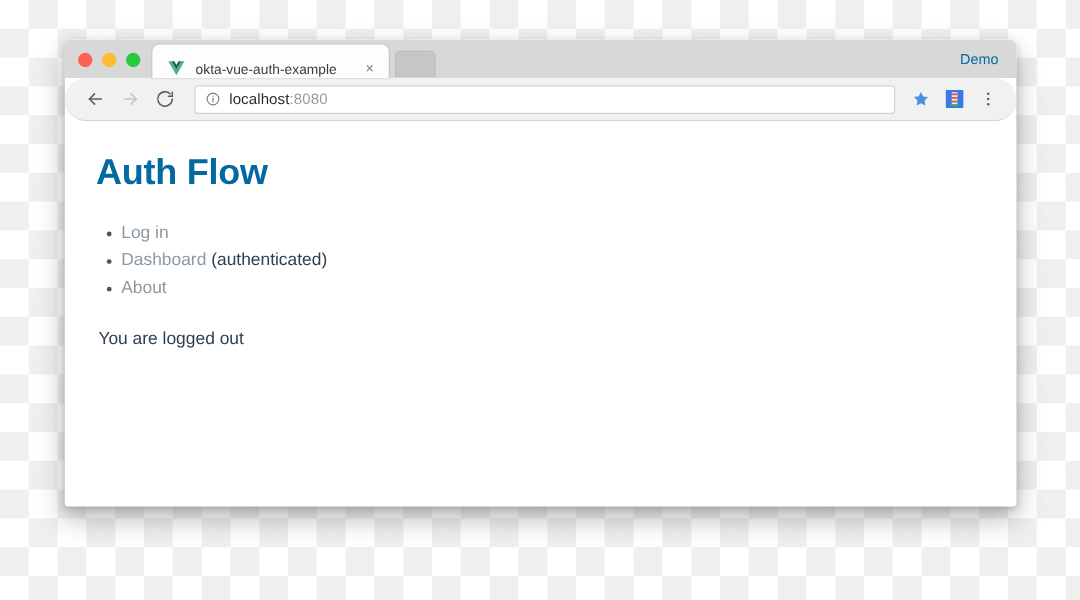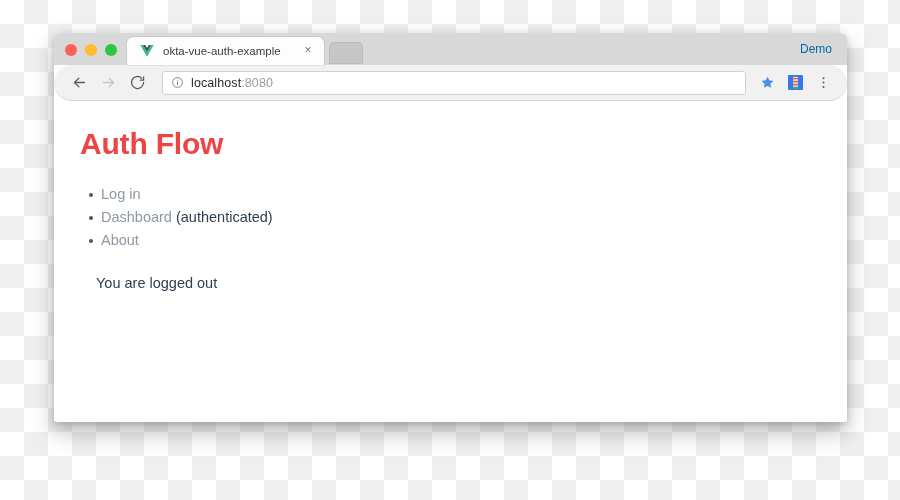"okta-vue-auth-example" .tab { align-items: center -> flex-end }
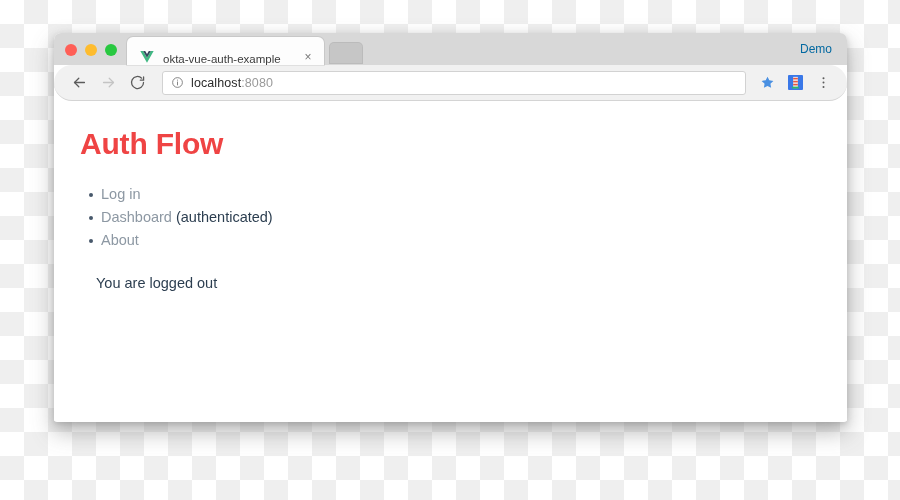"Auth Flow" .page h1 { color: #ef4444 -> #0369a1 }
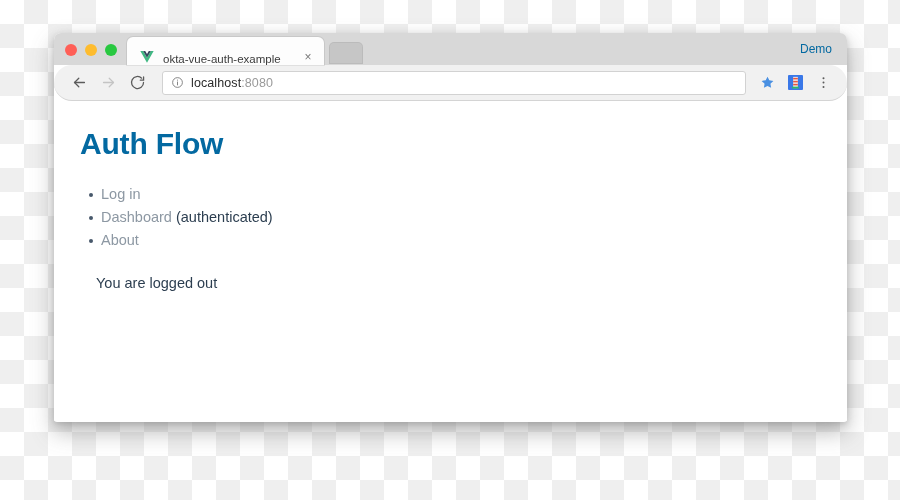"You are logged out" .status { margin: 23px 0 0 16px -> 23px 0 0 2px }
